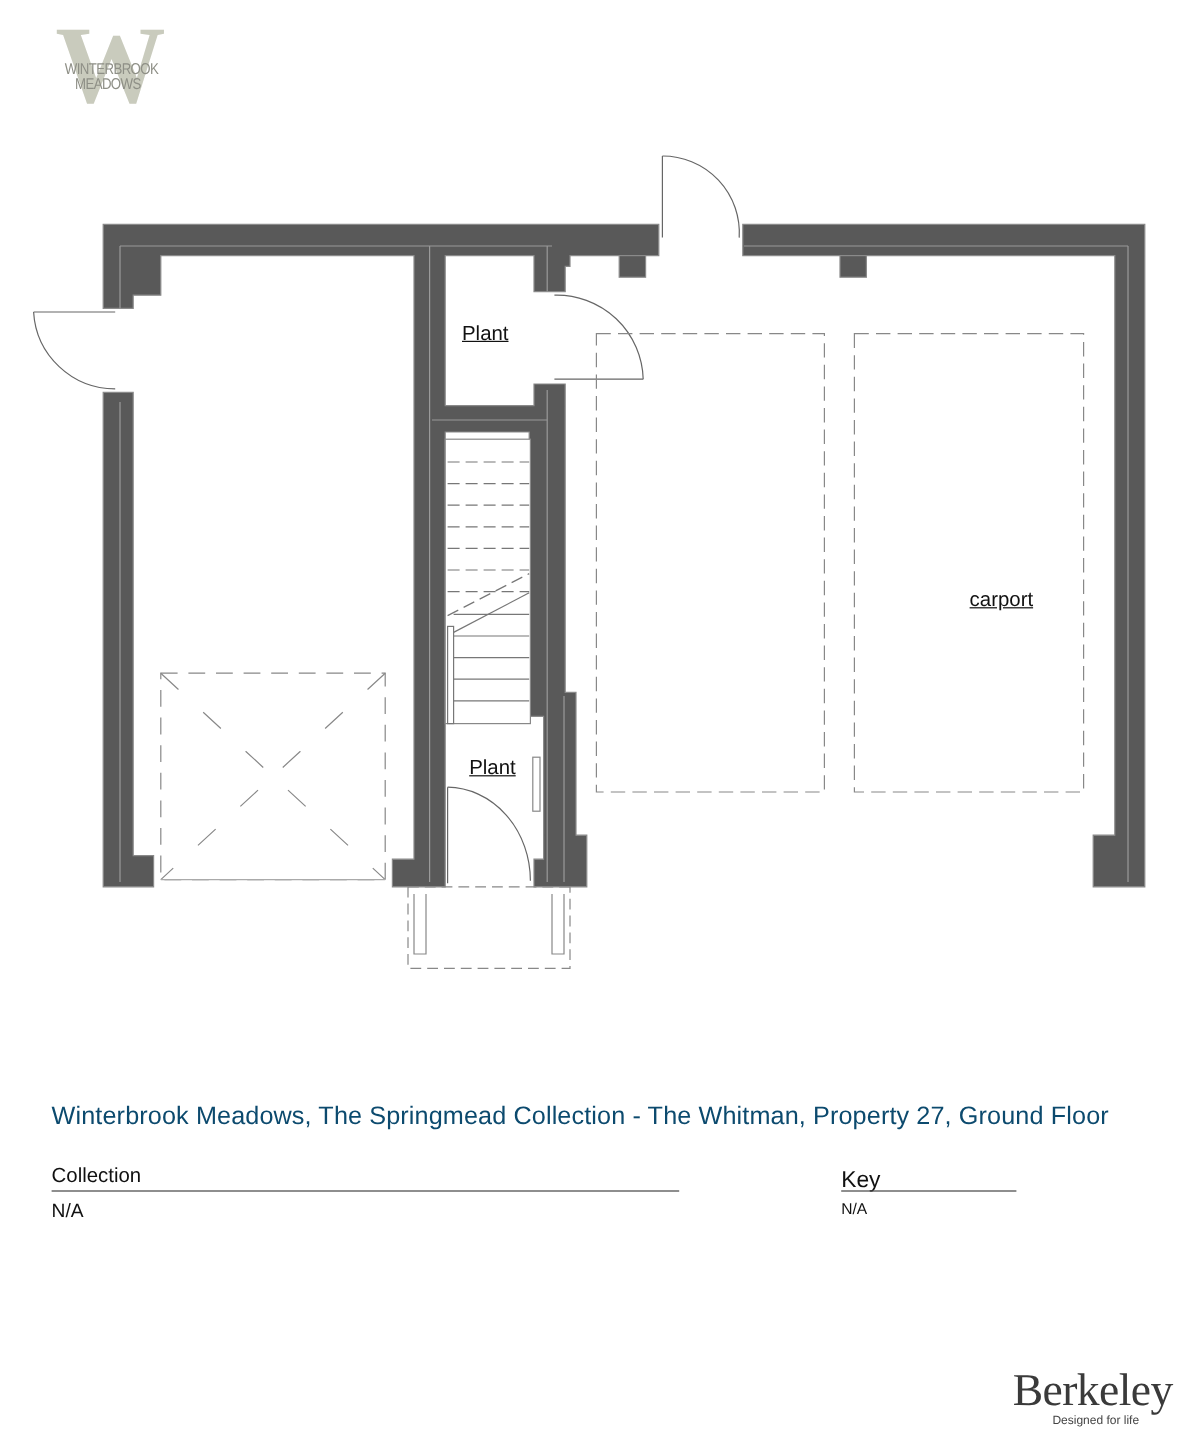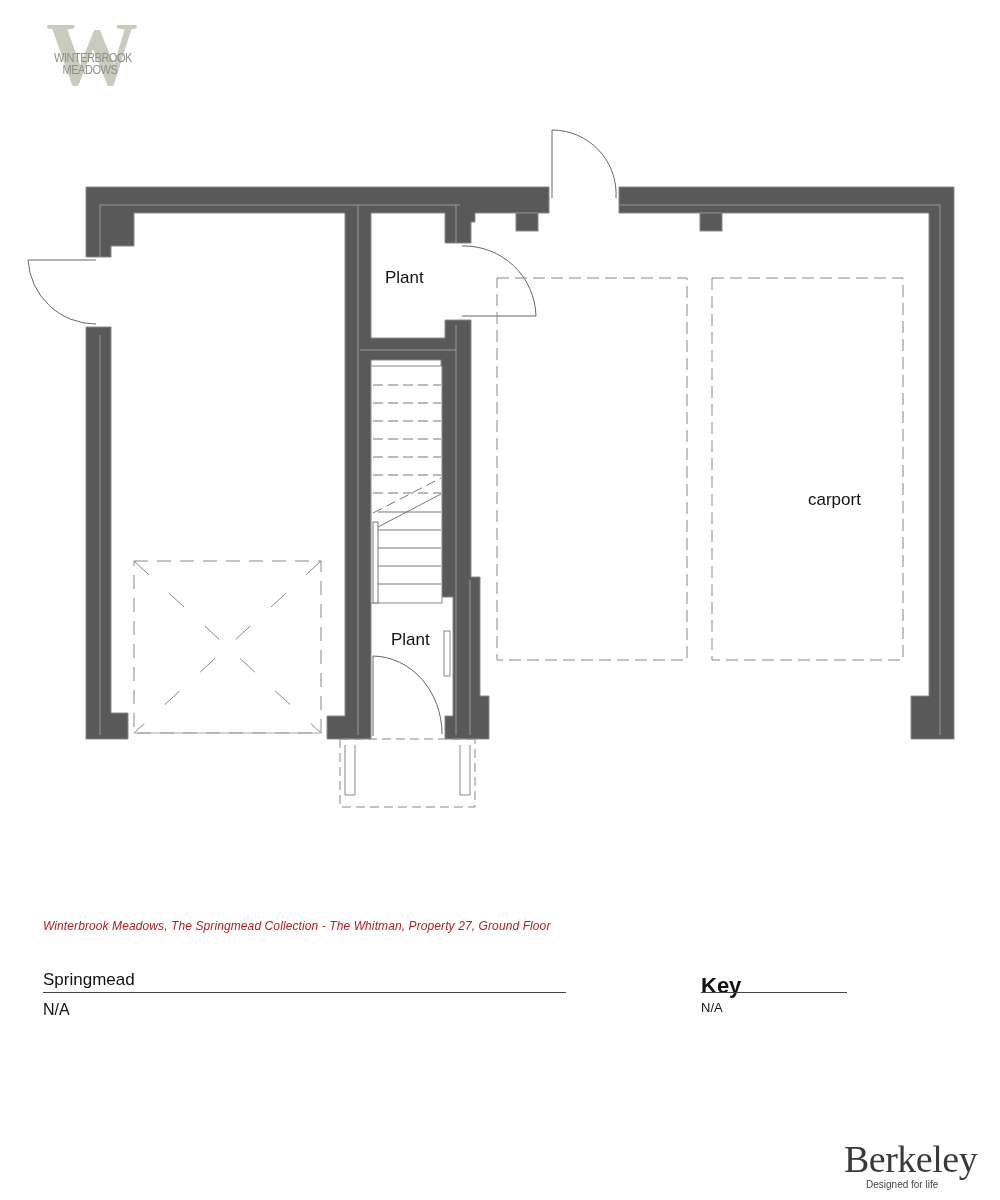"Plant" .room-label { text-decoration: none -> underline }
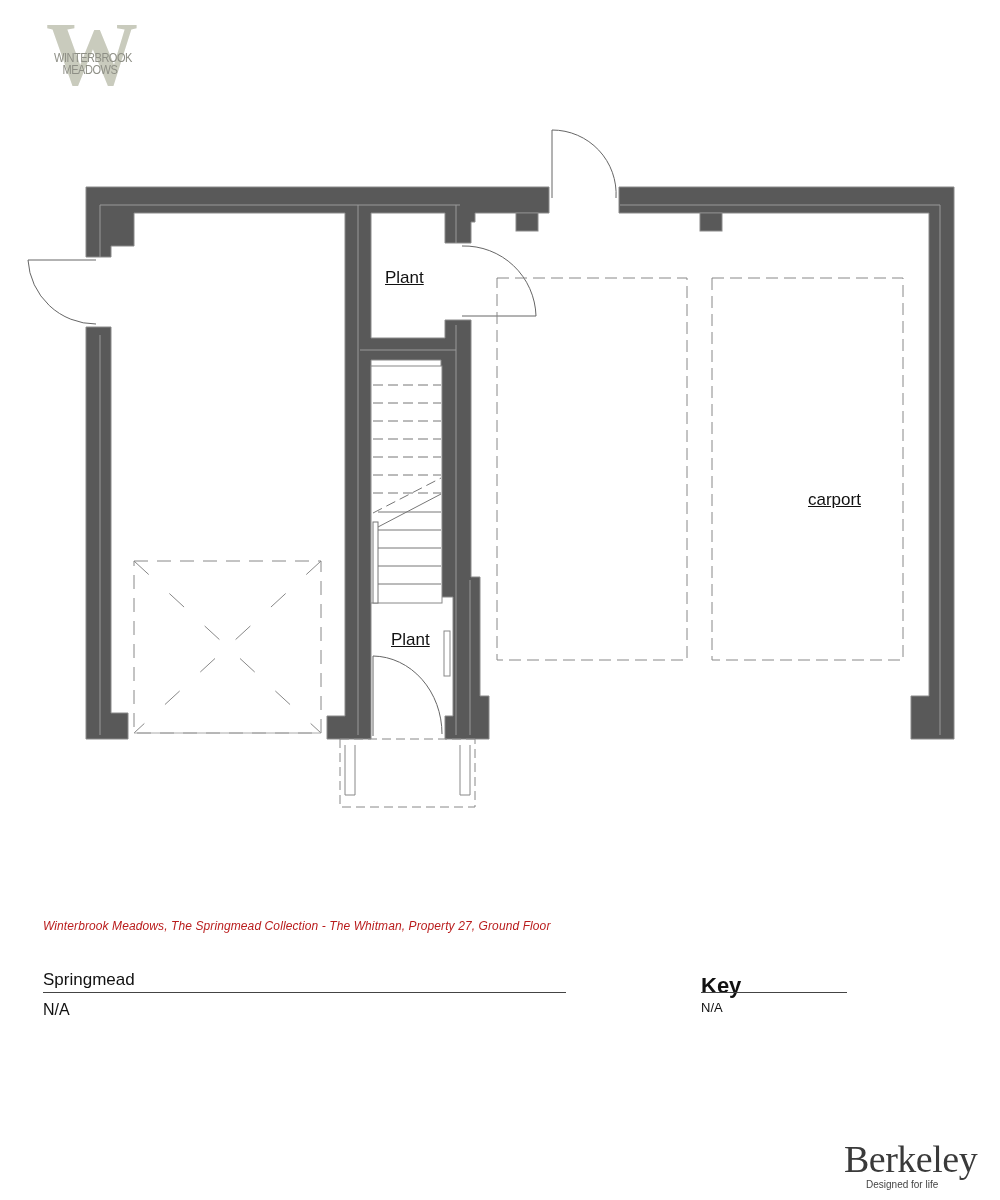"Winterbrook Meadows, The Springmead" .title { color: #b91c1c -> #0c4a6e; font-size: 12px -> 21px; font-style: italic -> none }
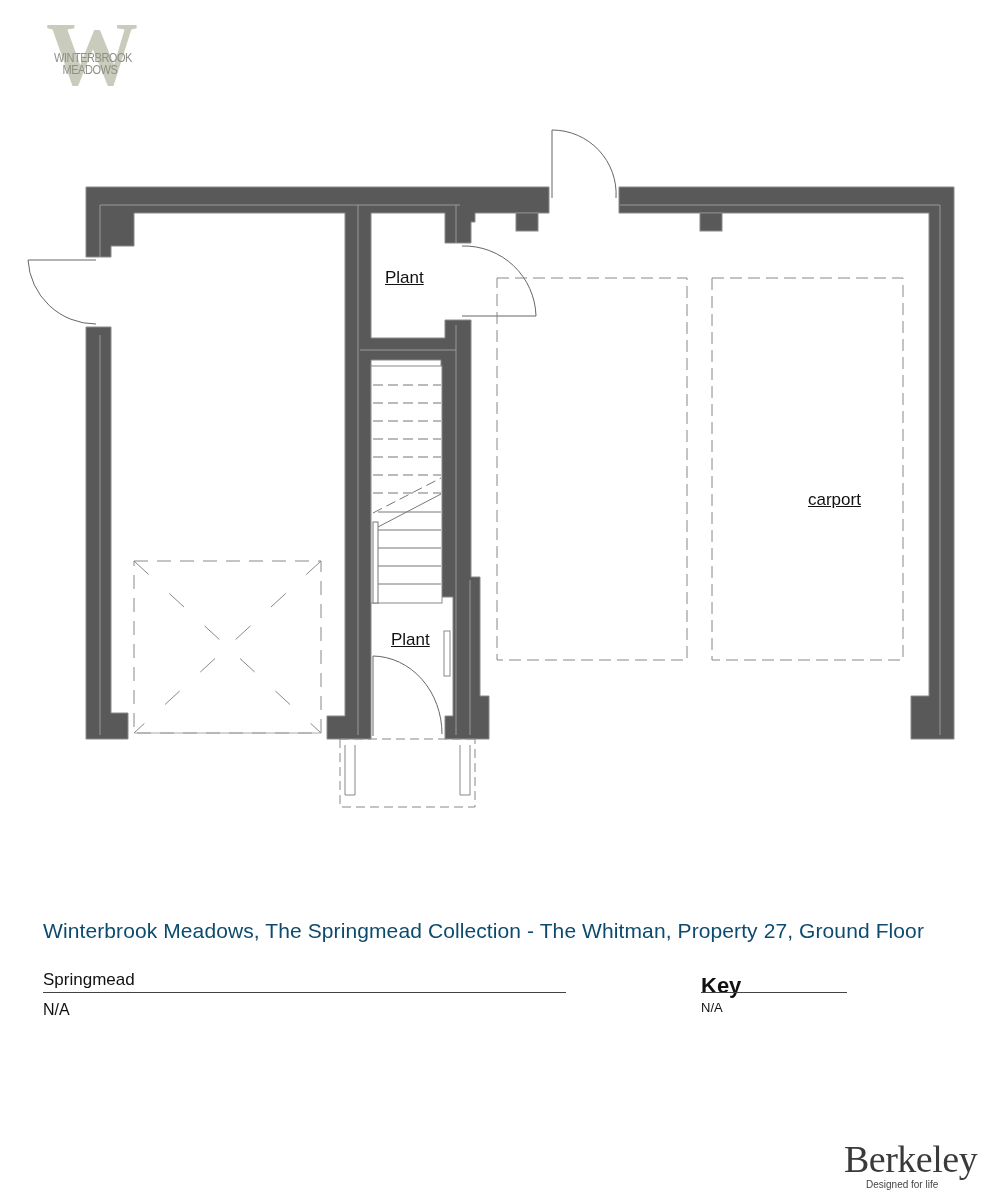"Springmead" div.dim-label { text: Springmead -> Collection }
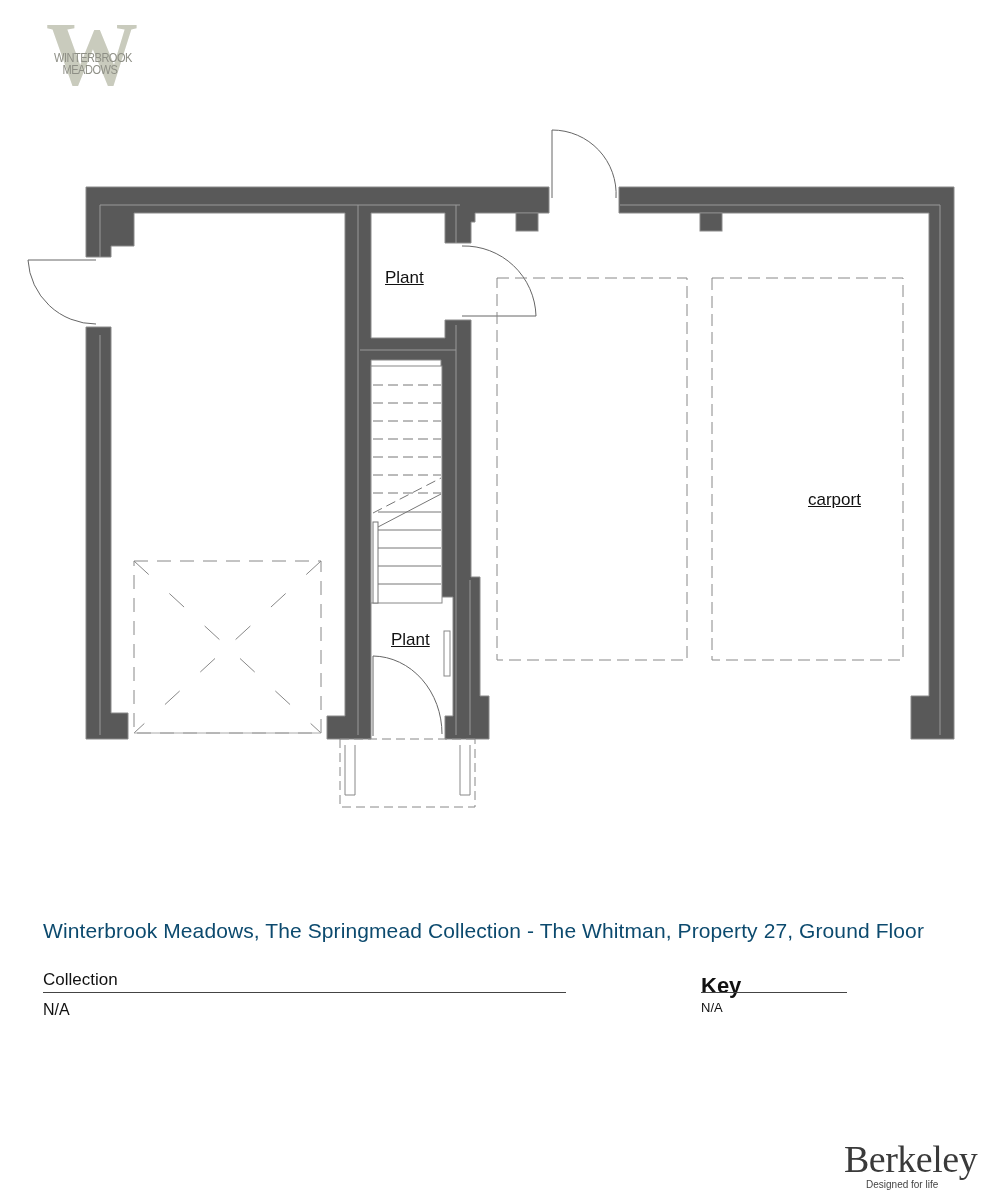"Key" .key-label { font-size: 22px -> 19px; font-weight: bold -> none }
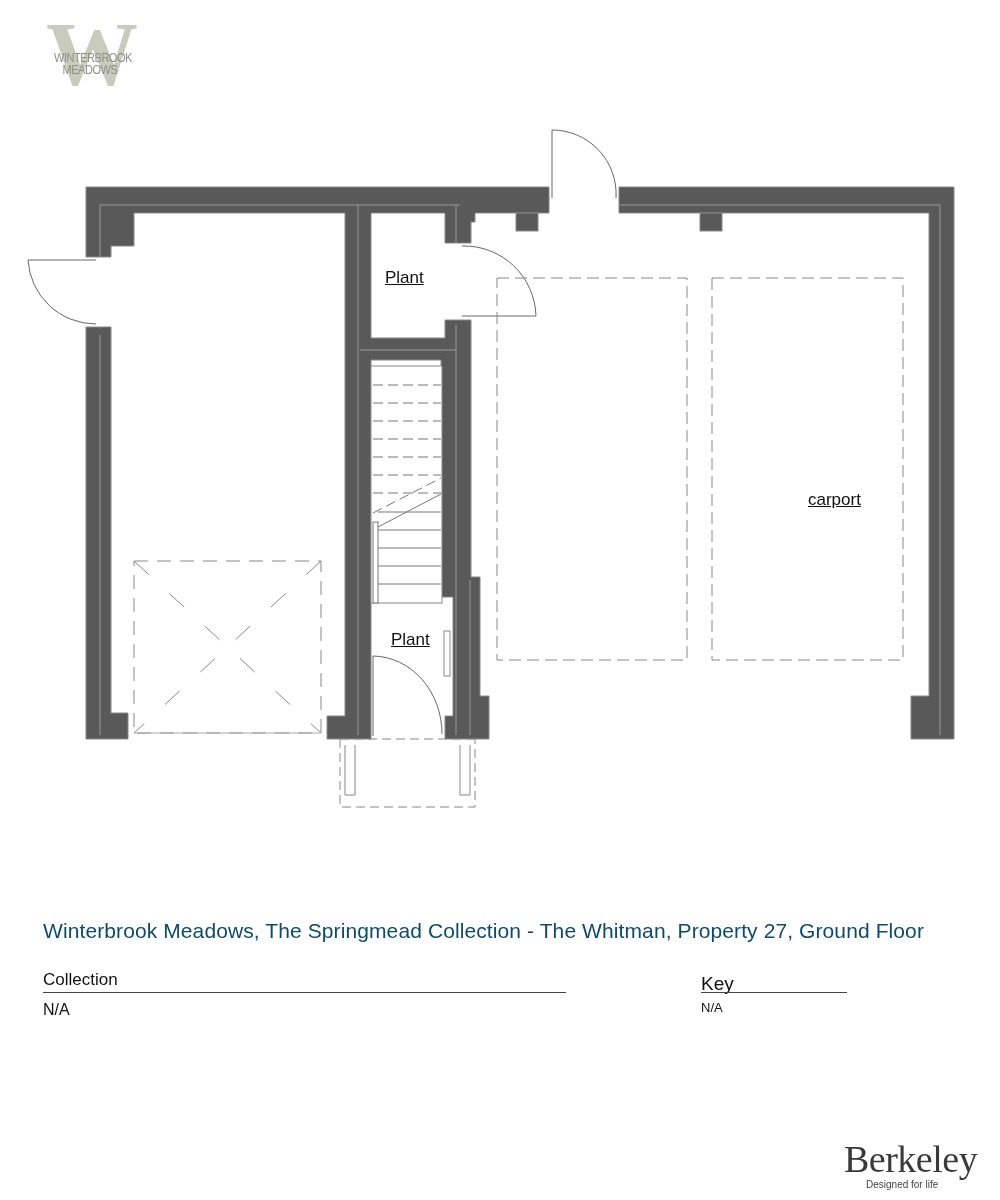"Designed for life" .berkeley .tag { margin-left: 2px -> 13px }
